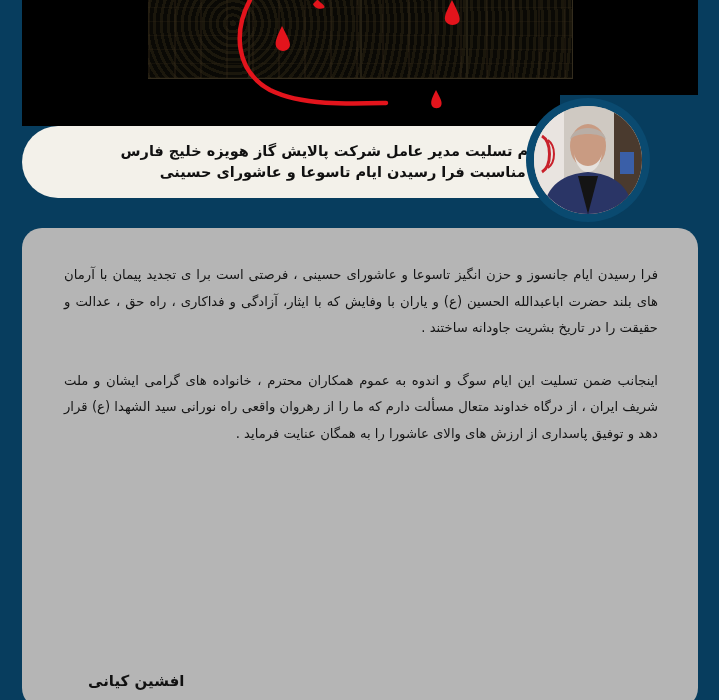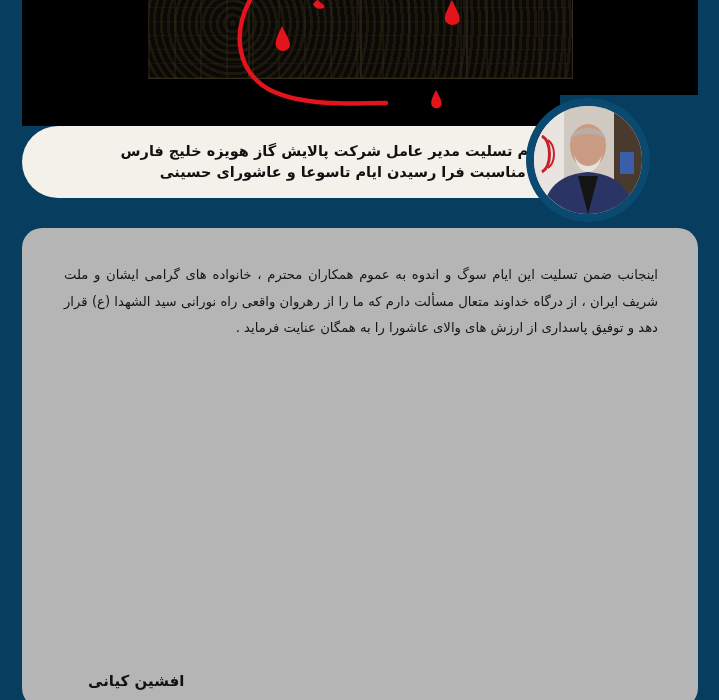"فرا رسیدن ایام جانسوز و" p.para { html: none -> <p>فرا رسیدن ایام جانسوز و حزن انگیز تاسوعا و عاشورای حسینی ، فرصتی است برا ی تجدید پیمان با آرمان های بلند حضرت اباعبدالله الحسین (ع) و یاران با وفایش که با ایثار، آزادگی و فداکاری ، راه حق ، عدالت و حقیقت را در تاریخ بشریت جاودانه ساختند .</p> }
